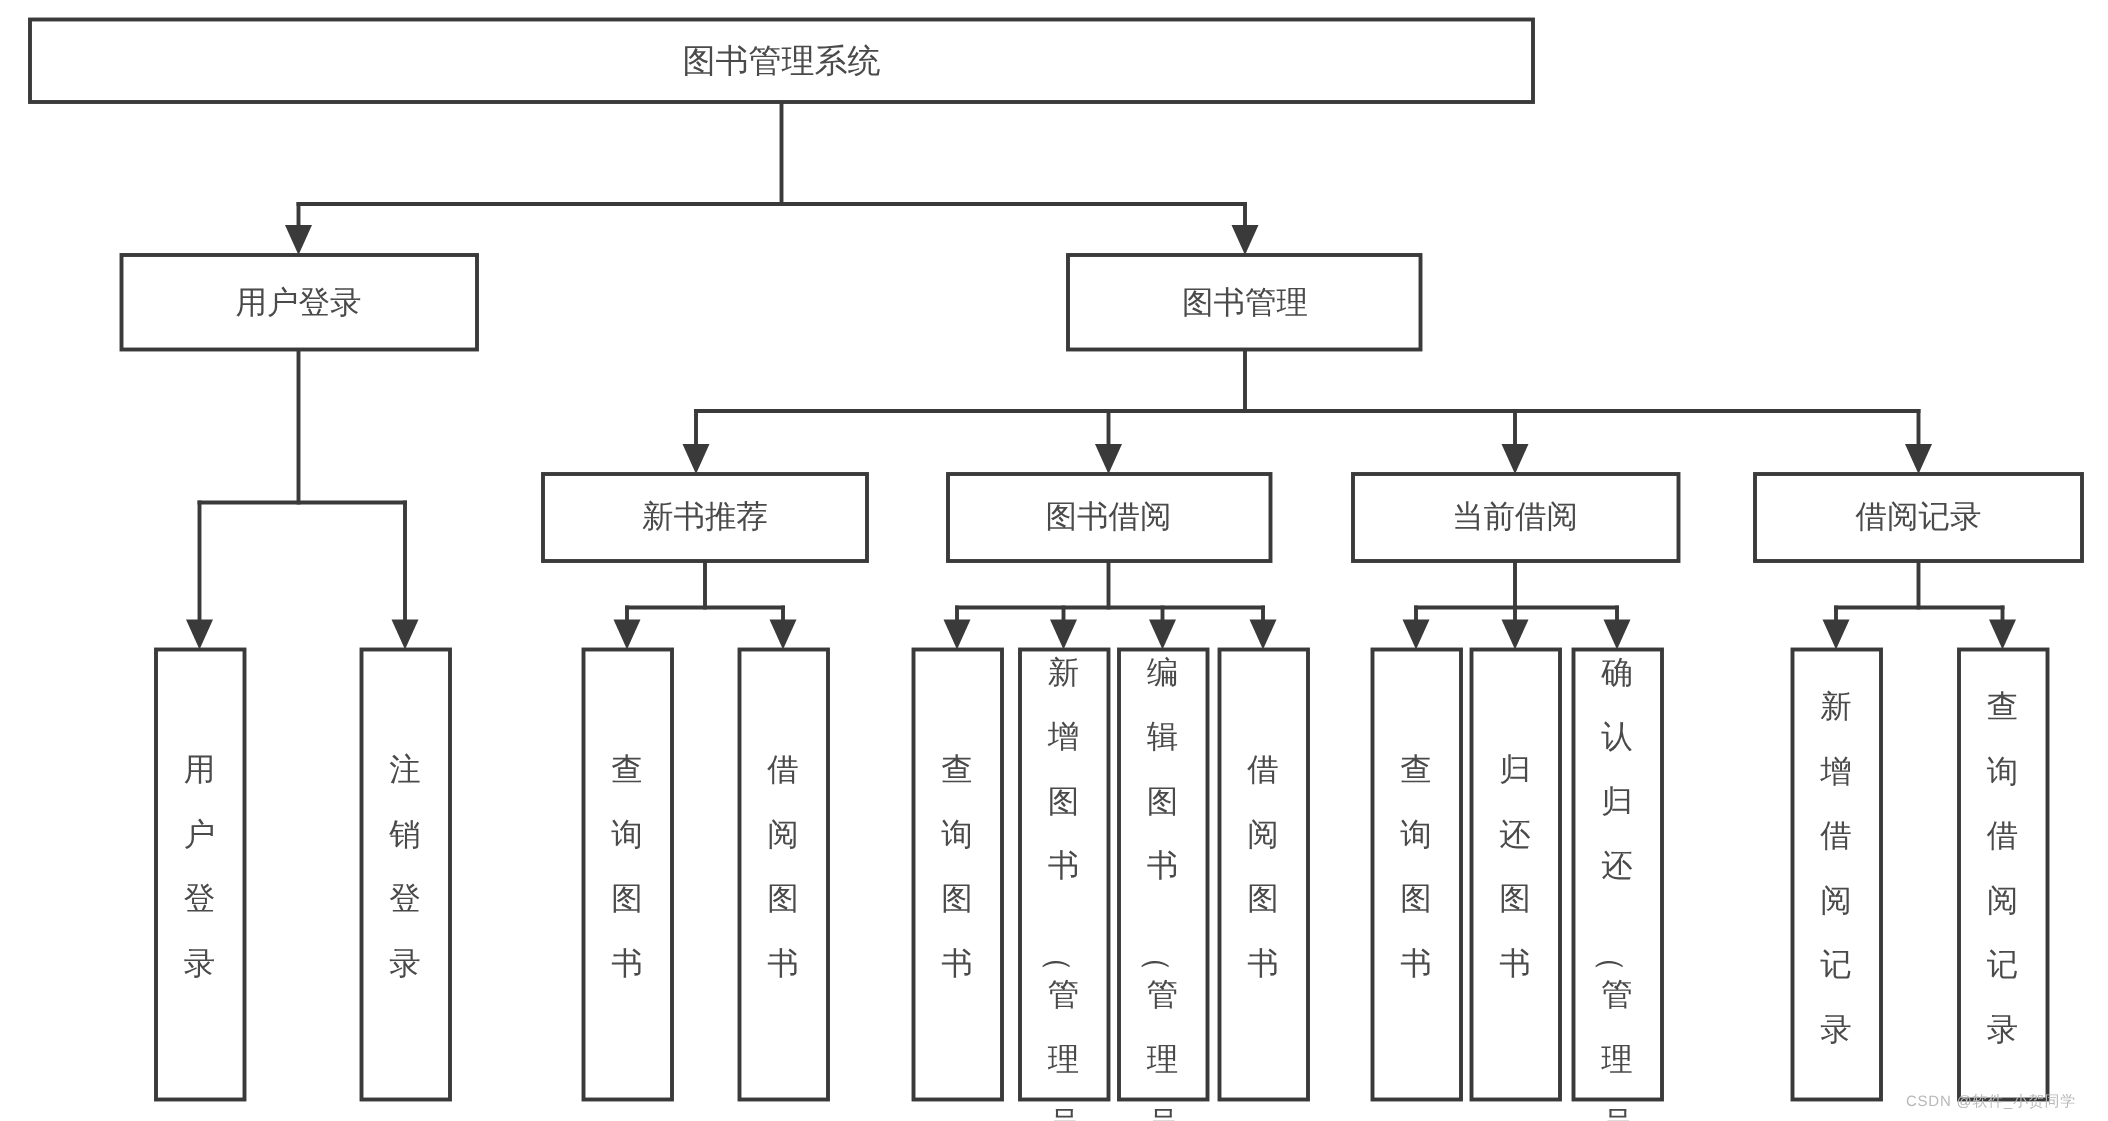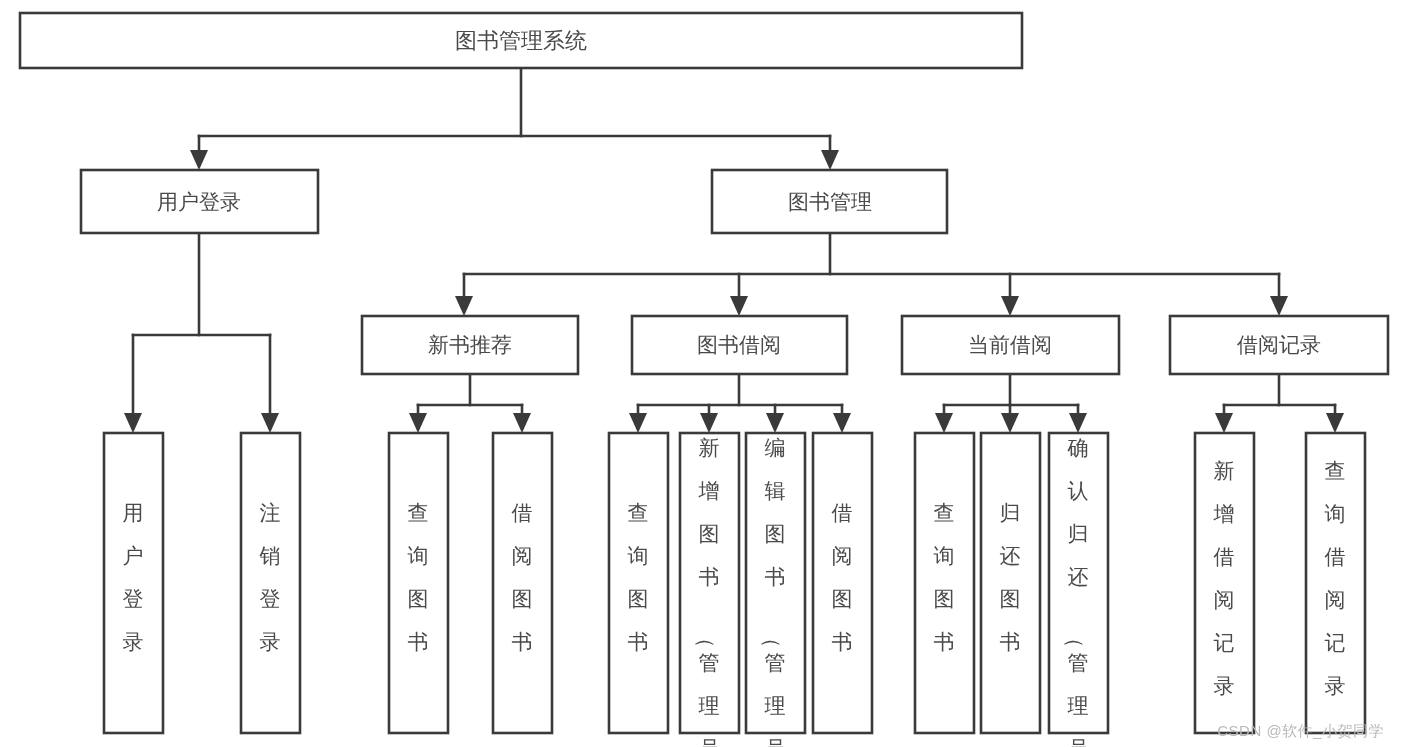"CSDN @软件_小贺同学" .watermark { font-size: 15px -> 10px }
